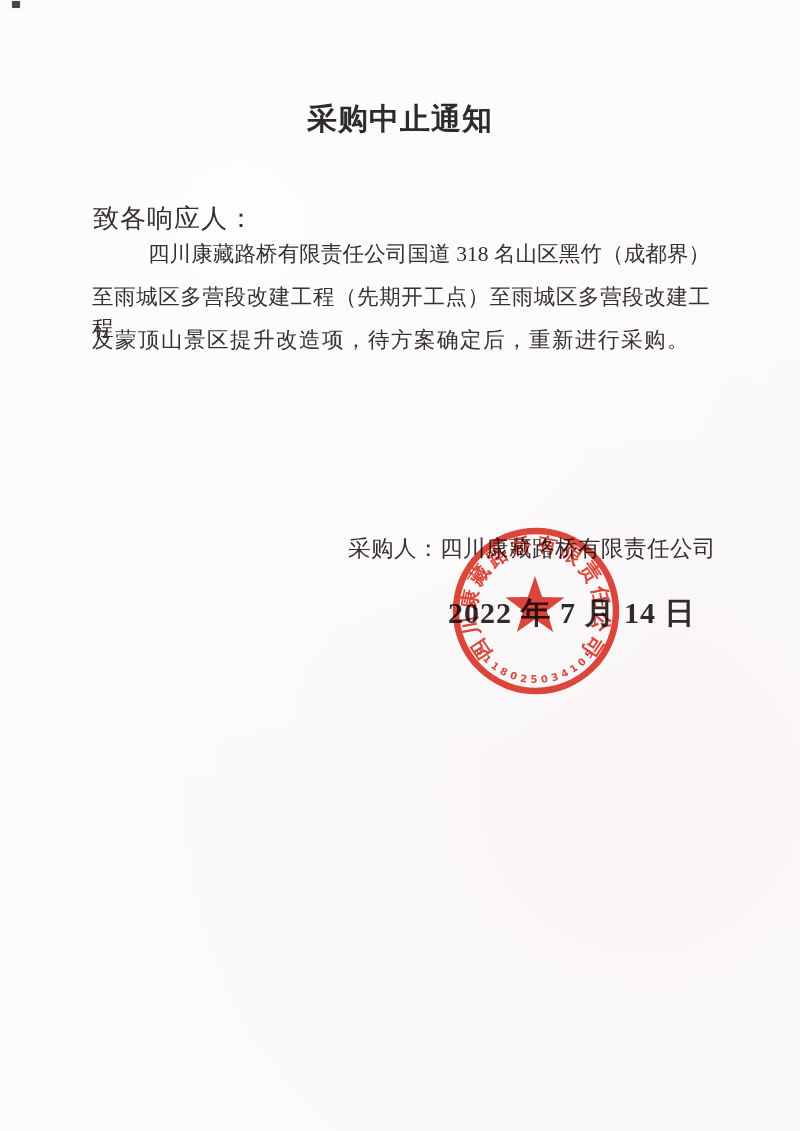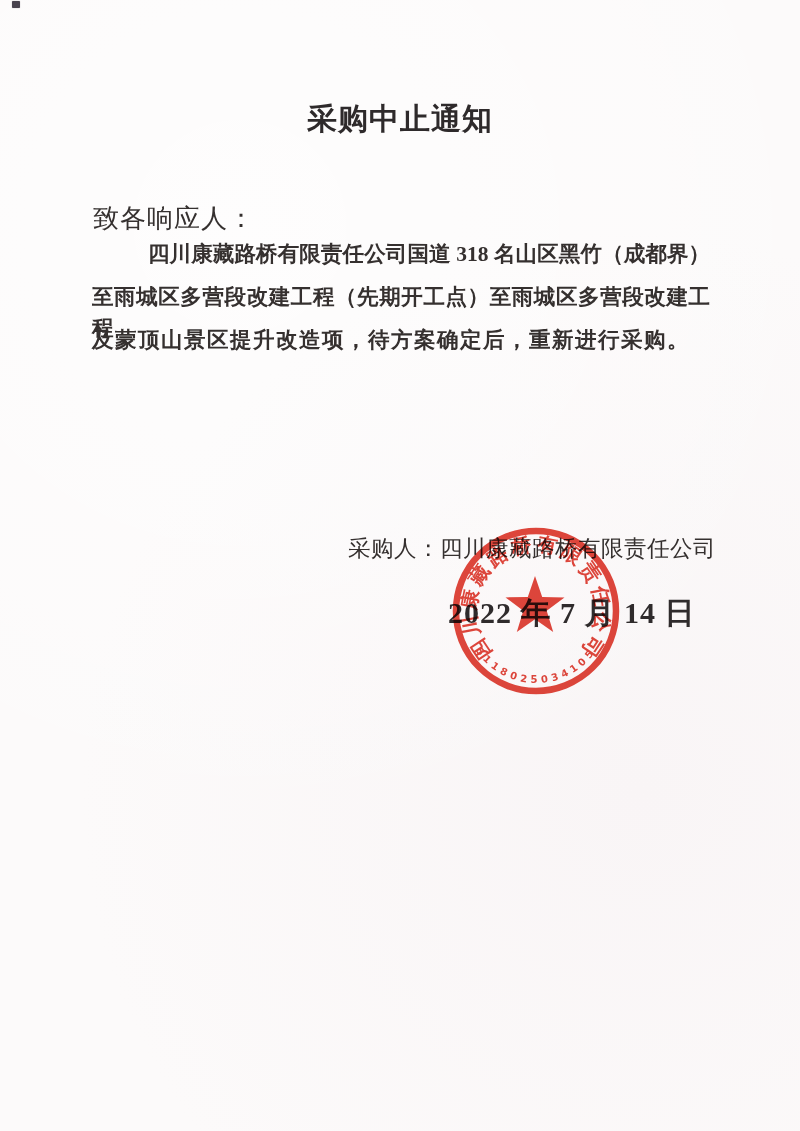"四川康藏路桥有限责任公司国道 318 名山区黑竹（成都界）" .bodytext .line { font-weight: bold -> none }
